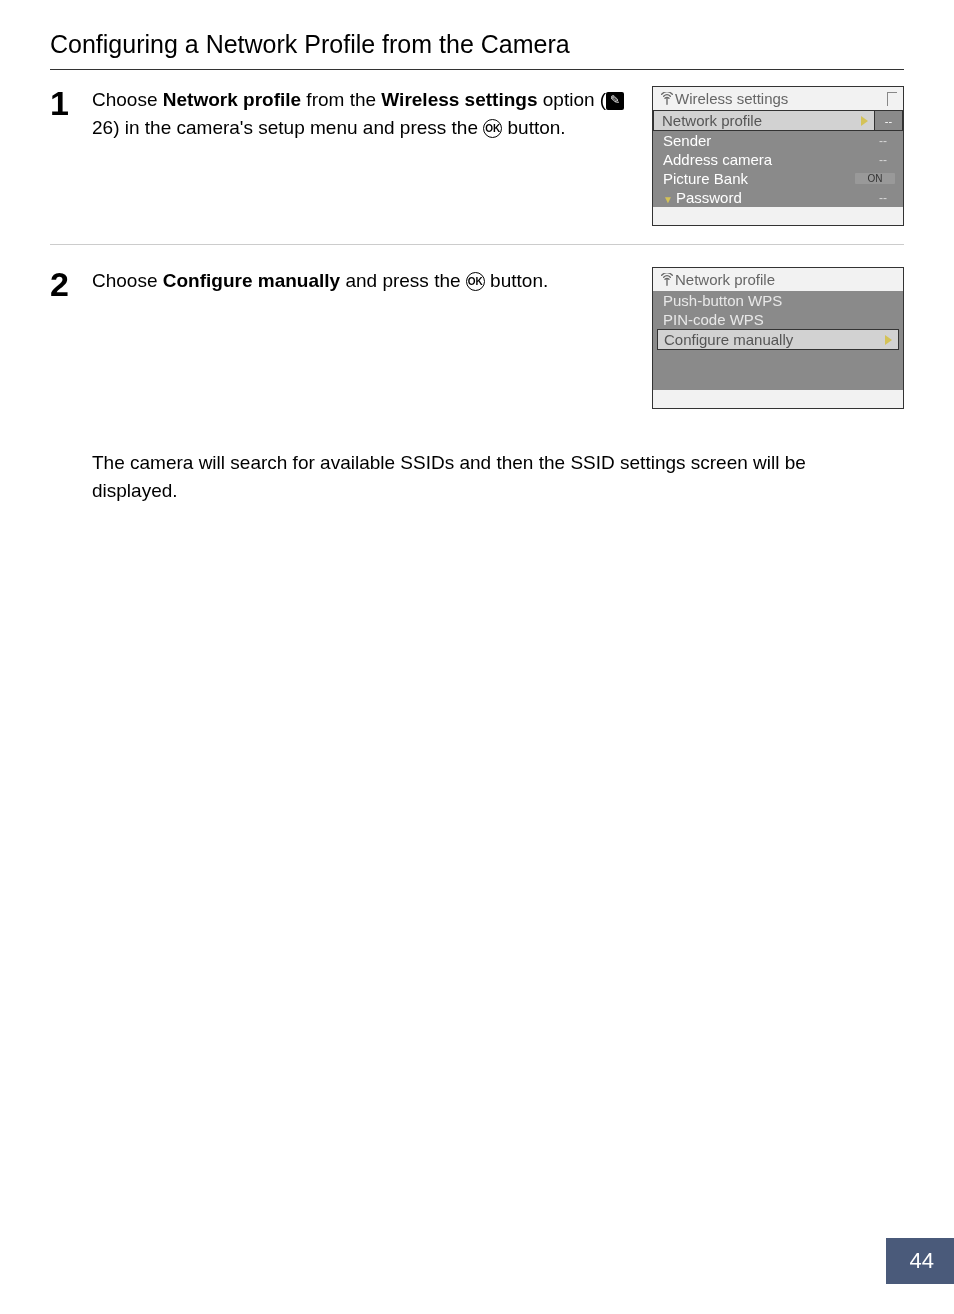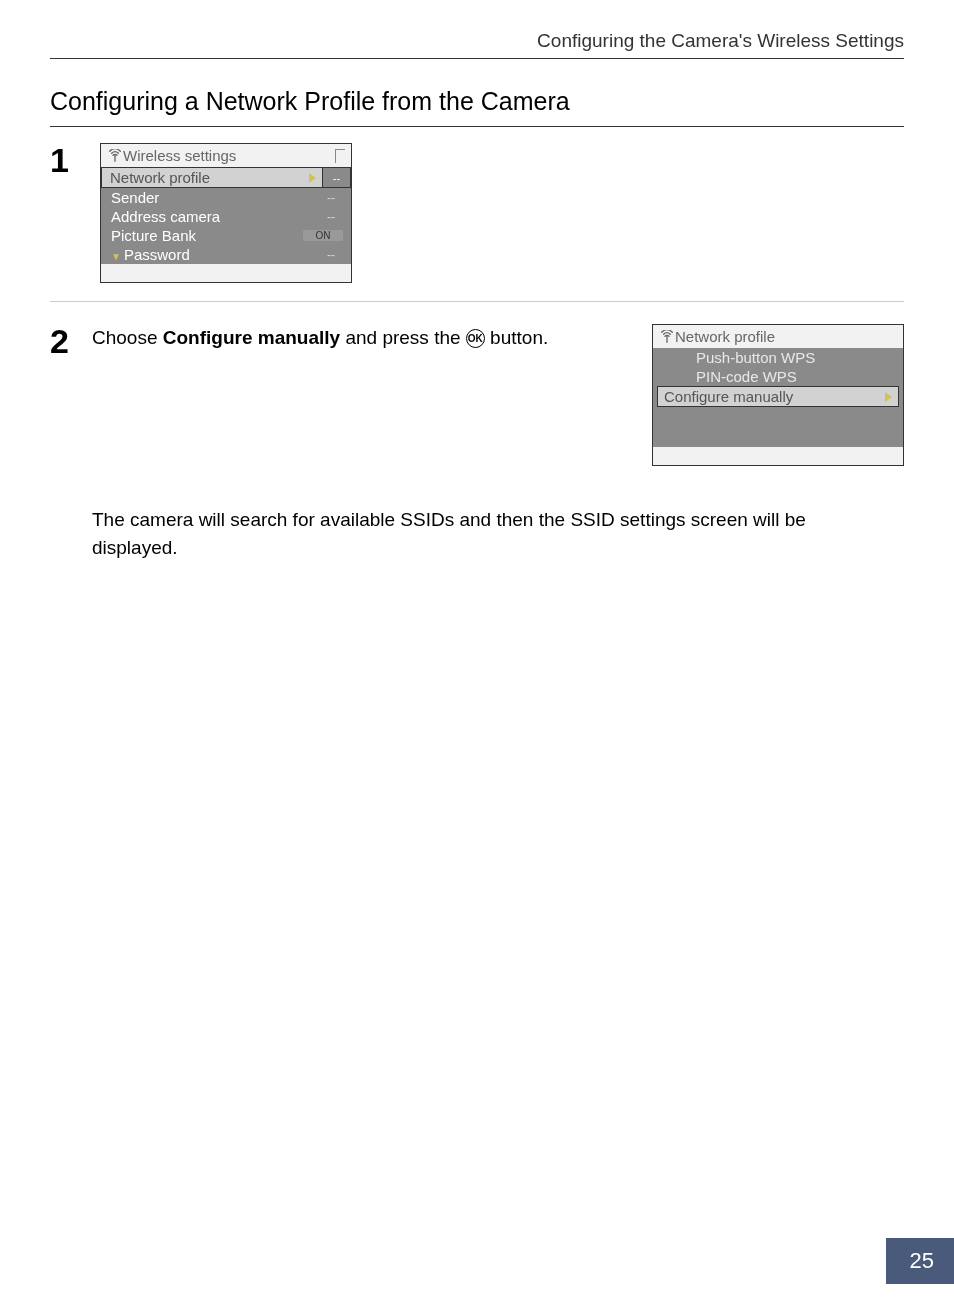"Configuring the Camera's Wireless" div.header-line { html: <div>Configuring the Camera's Wireless Settings</div> -> none }
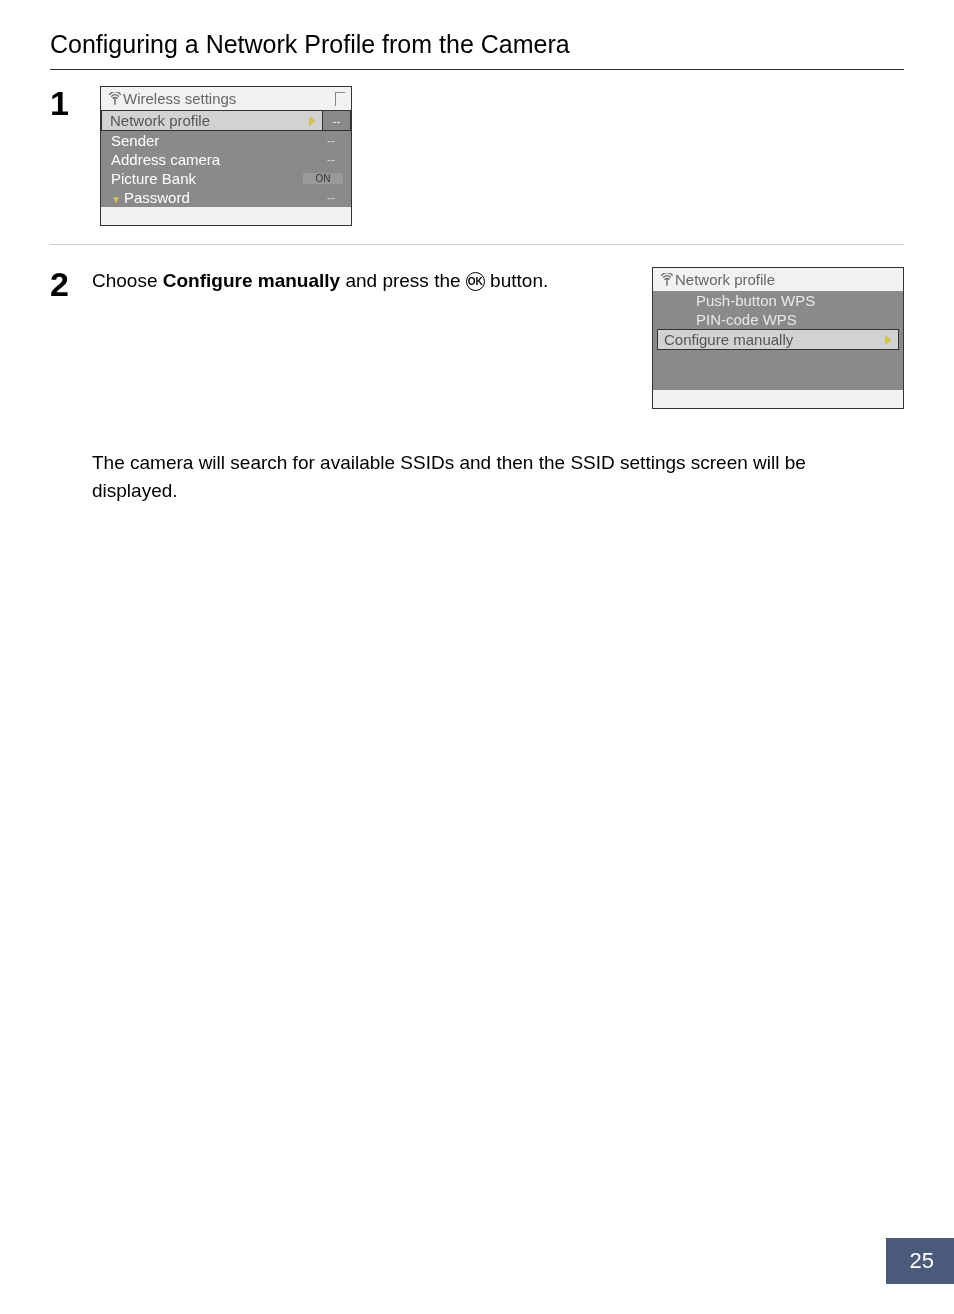"Choose Network profile from the" div.step-body { html: none -> <div> <span>Choose </span><b>Network profile</b><span> from the </span><b>Wireless settings</b><span> option (</span><span>✎</span> <span>26</span><span>) in the camera's setup menu and press the </span><span>OK</span><span> button.</span> </div> }
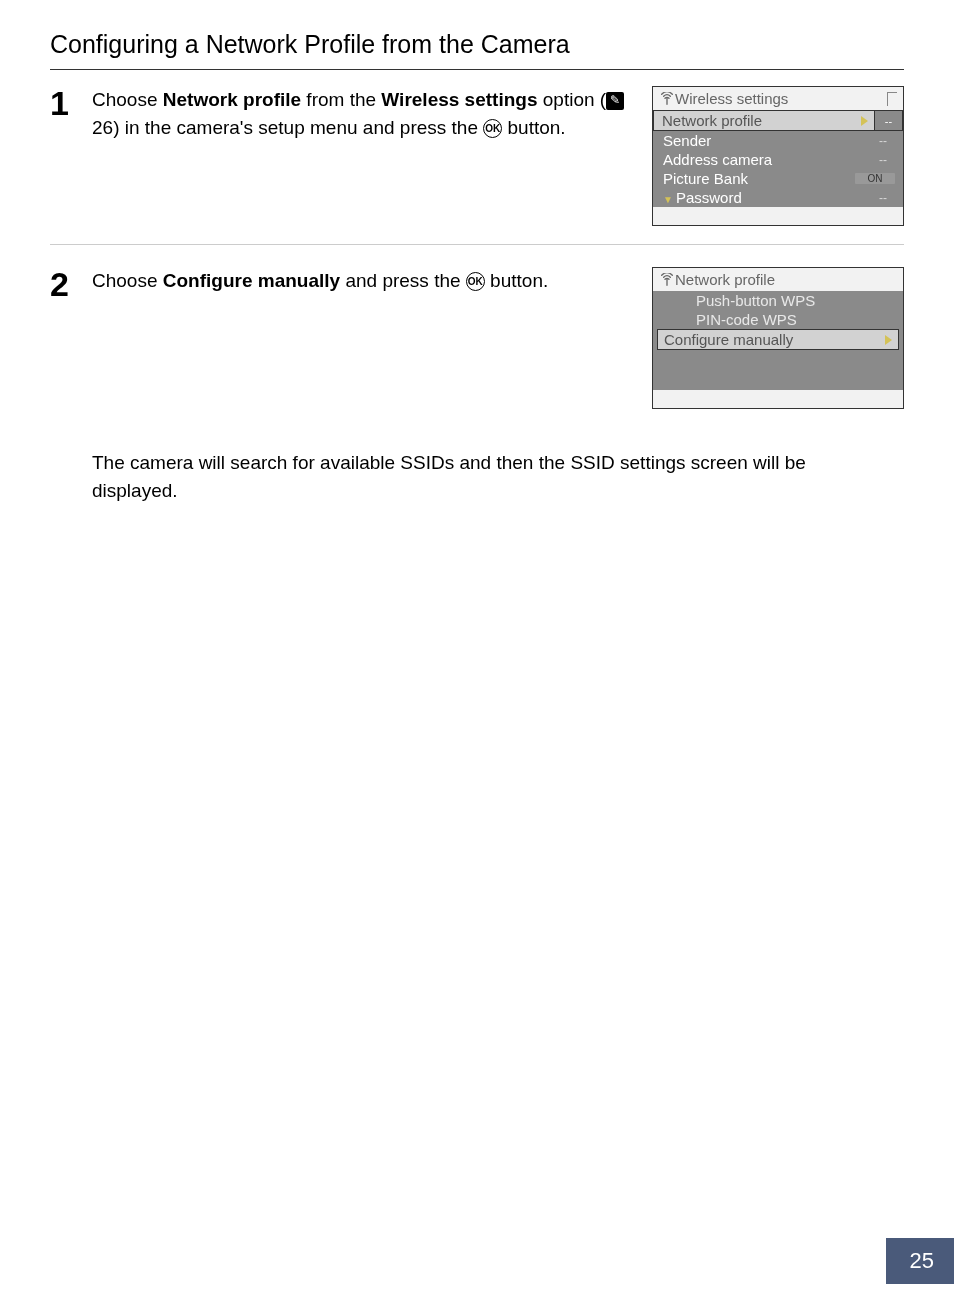"Push-button WPS" .cs2-row { margin-left: 33px -> none }
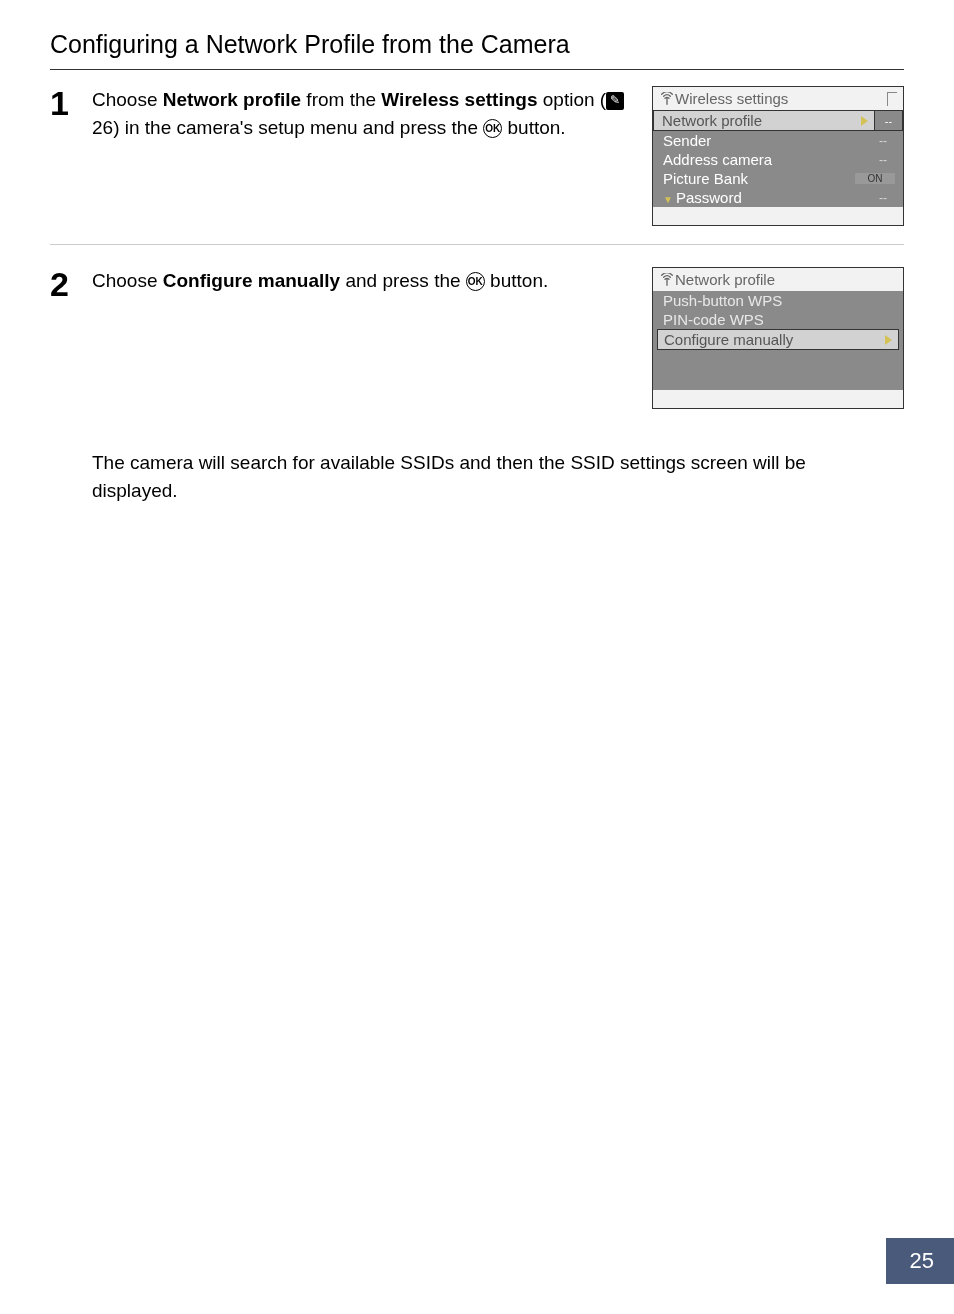"25" div.page-number { text: 25 -> 44 }
